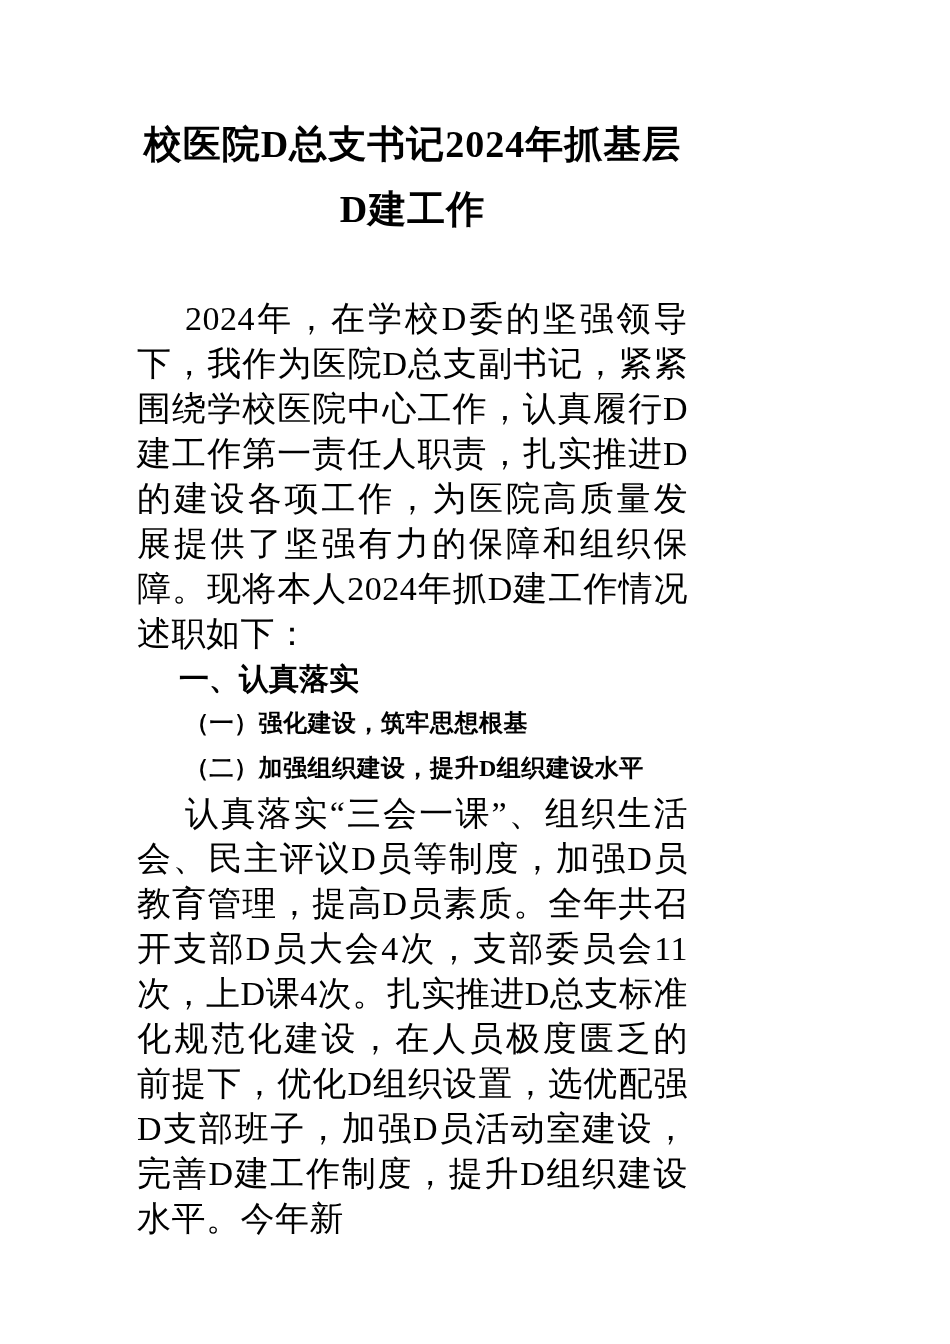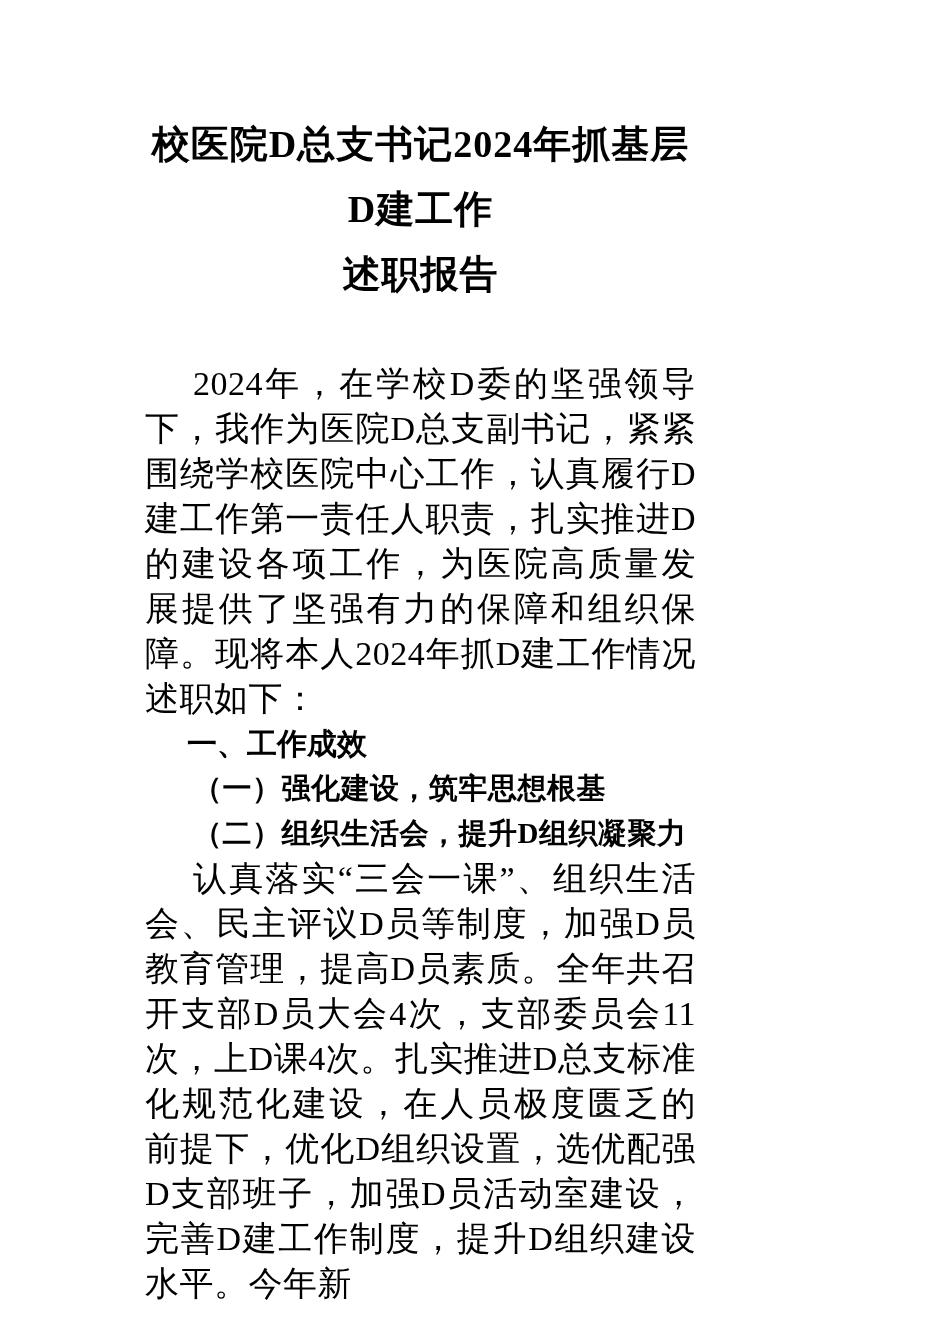"校医院D总支书记2024年抓基层D建工作" .page { margin-left: 8px -> none }
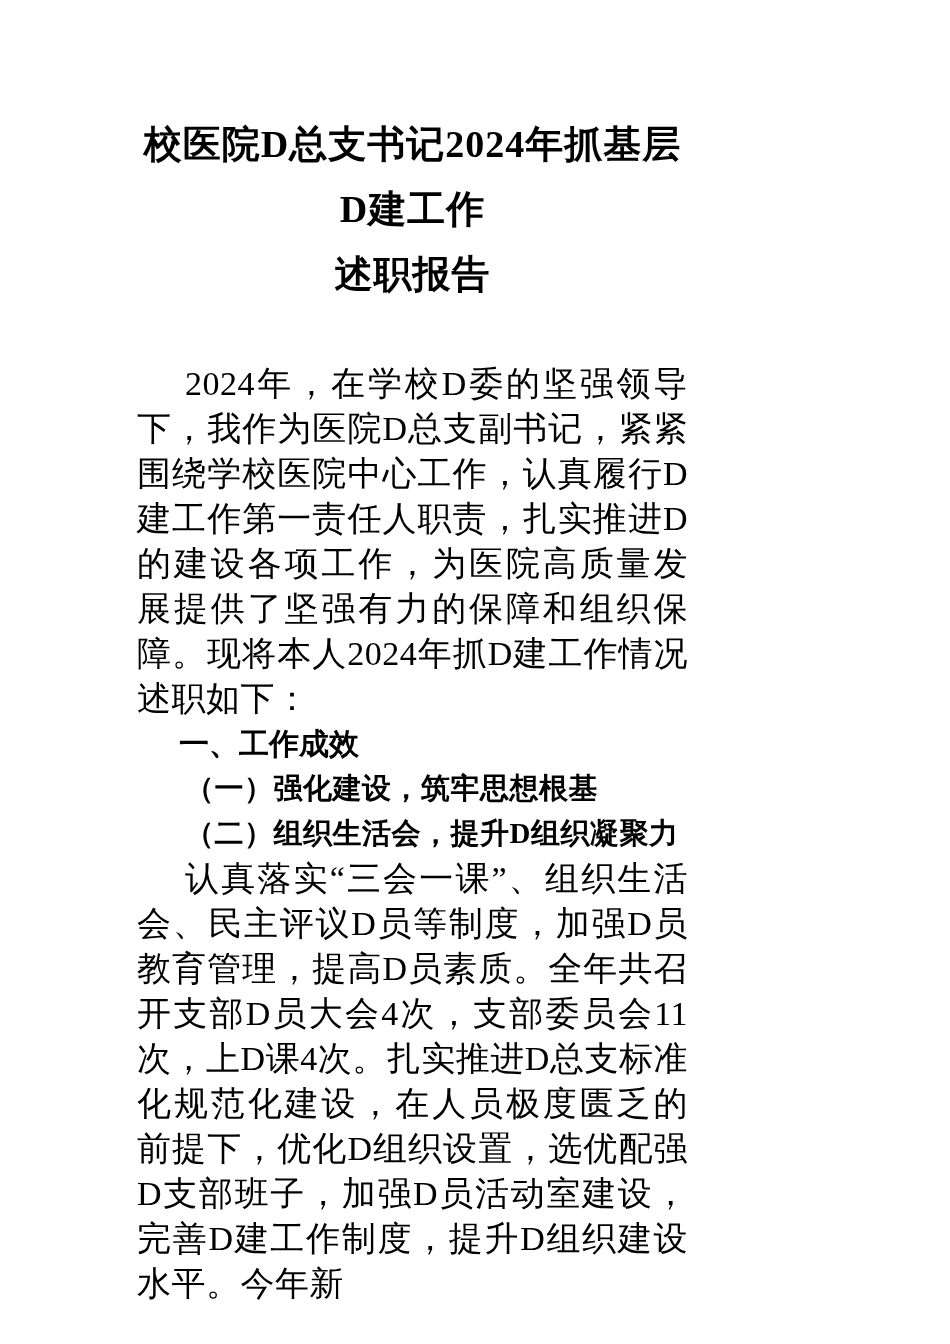"述职报告" span.title-line { html: <span>述职报告</span> -> none }
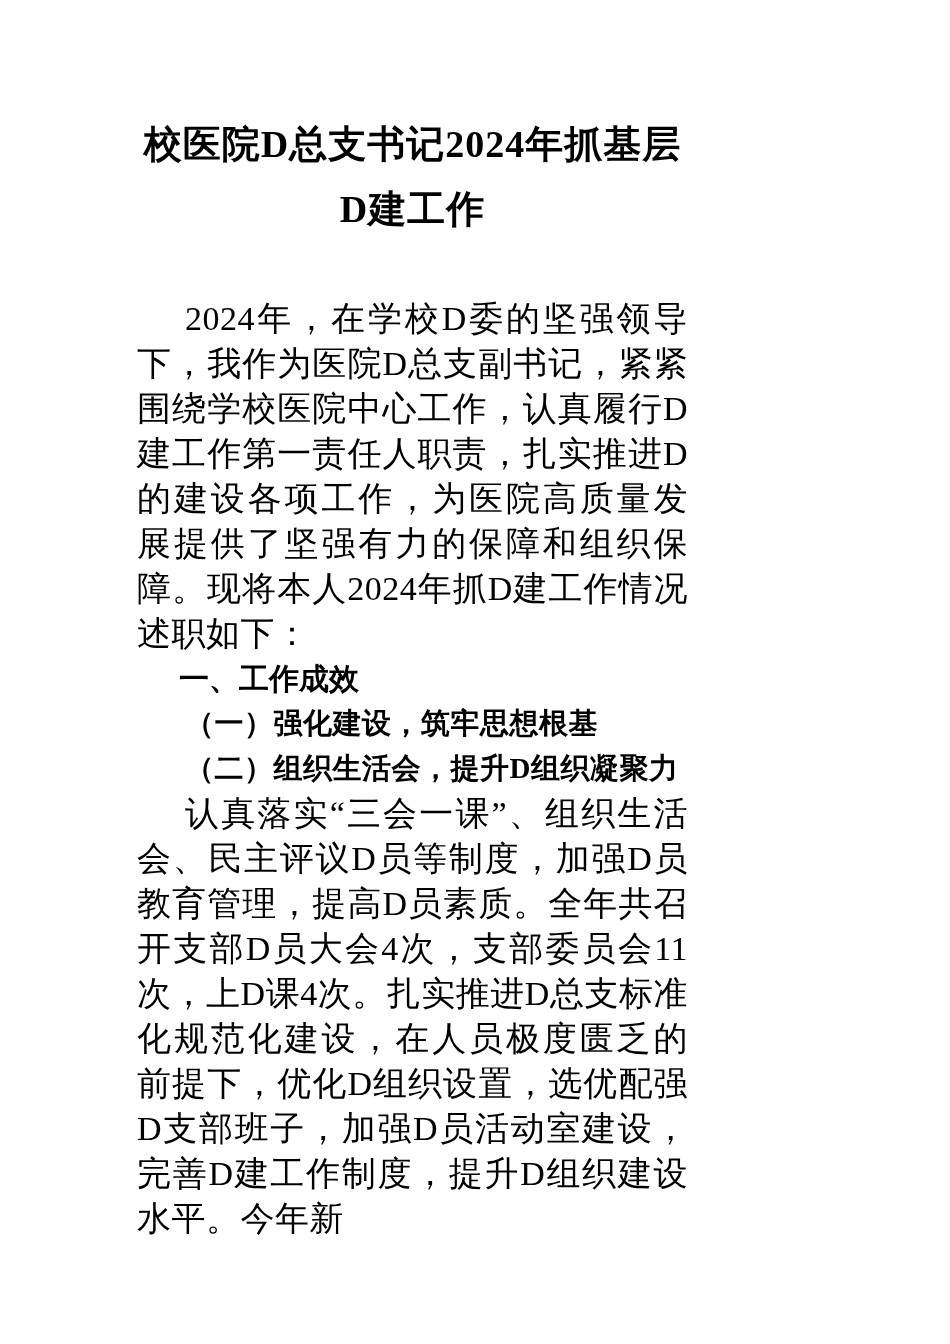"一、工作成效" h2.h1-heading { text: 工作成效 -> 认真落实 }
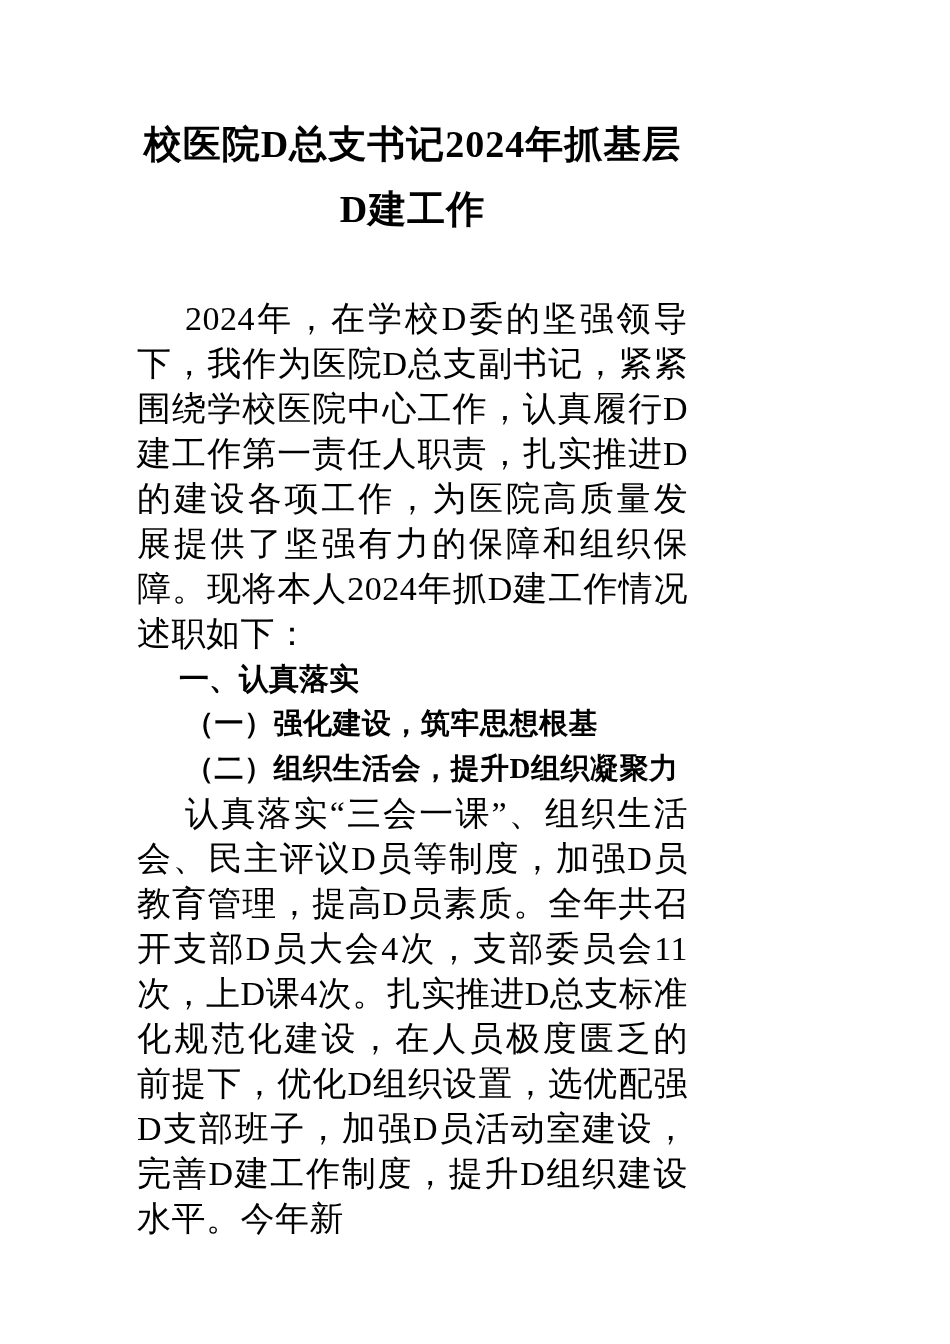"（一）强化建设，筑牢思想根基" .h2-heading { font-size: 29px -> 24px }
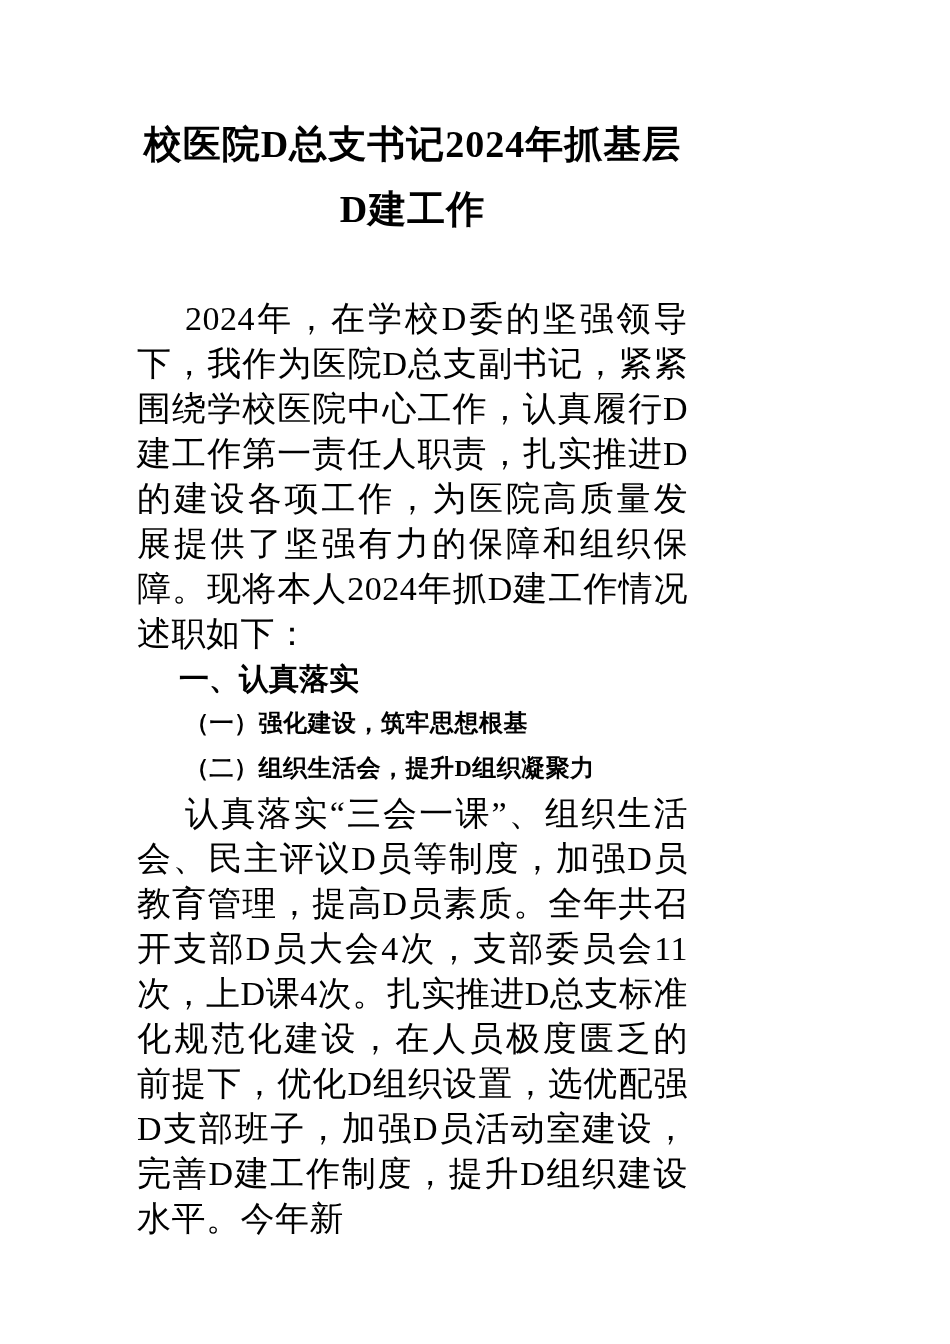"（二）组织生活会，提升D组织凝聚力" h3.h2-heading { text: 组织生活会，提升D组织凝聚力 -> 加强组织建设，提升D组织建设水平 }
